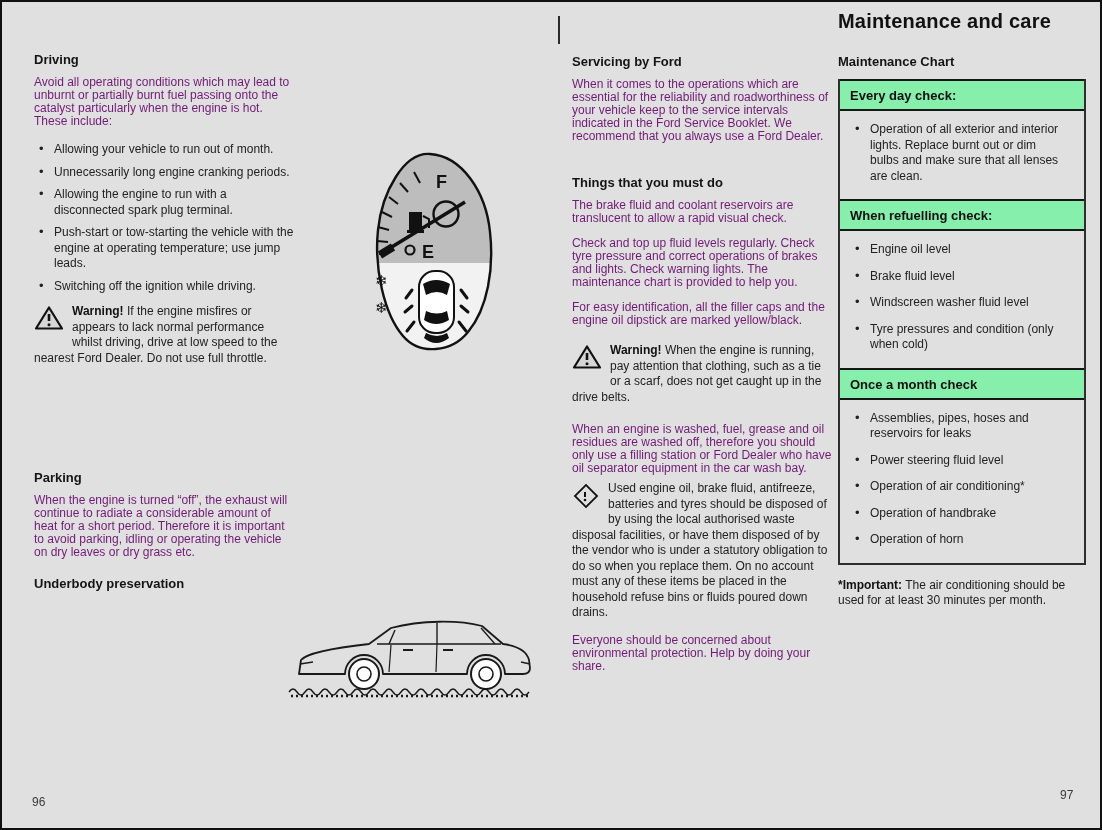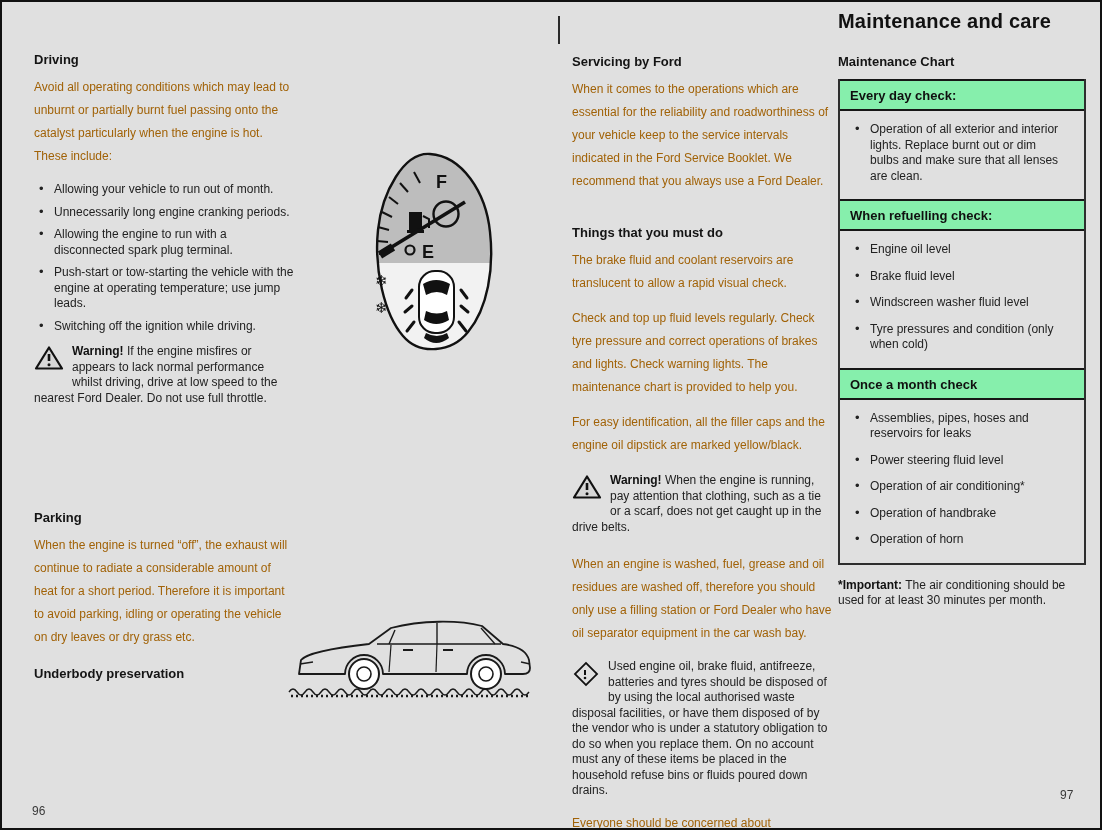"Avoid all operating conditions which" p.body { color: #a16207 -> #701a75; line-height: 23px -> 13px }
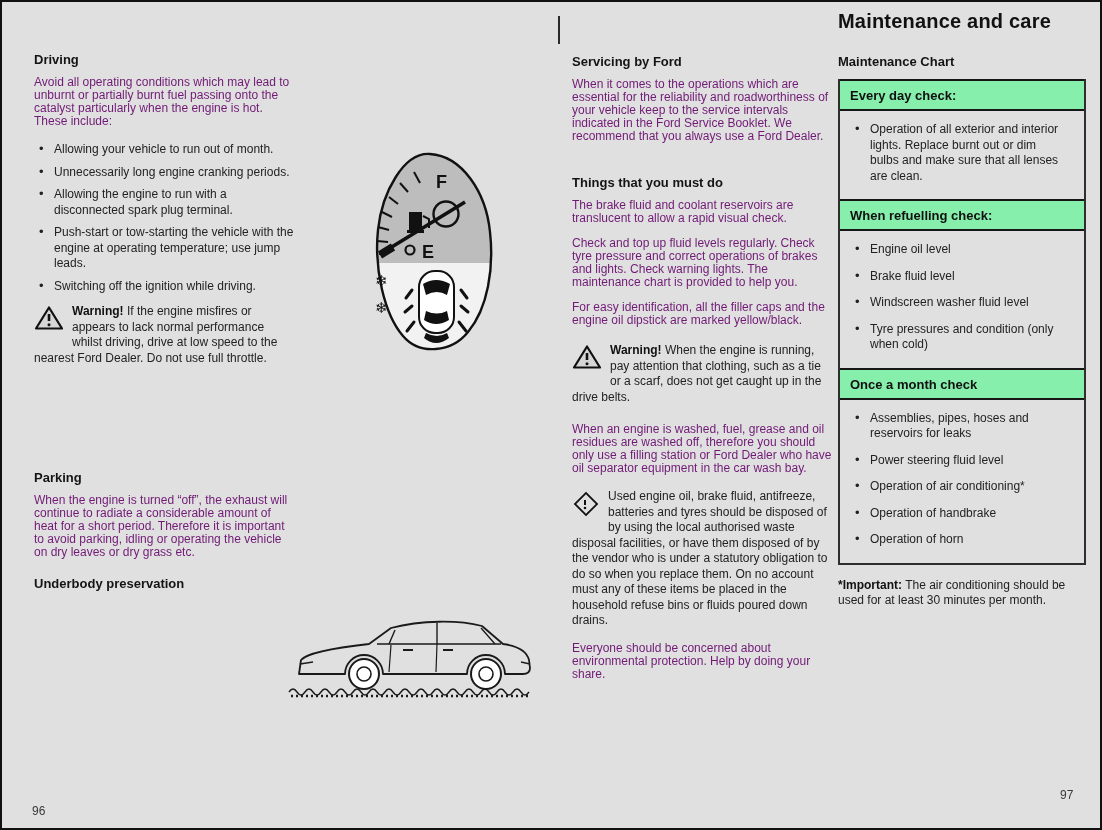"When an engine is washed," p.body { margin-bottom: 14px -> 6px }
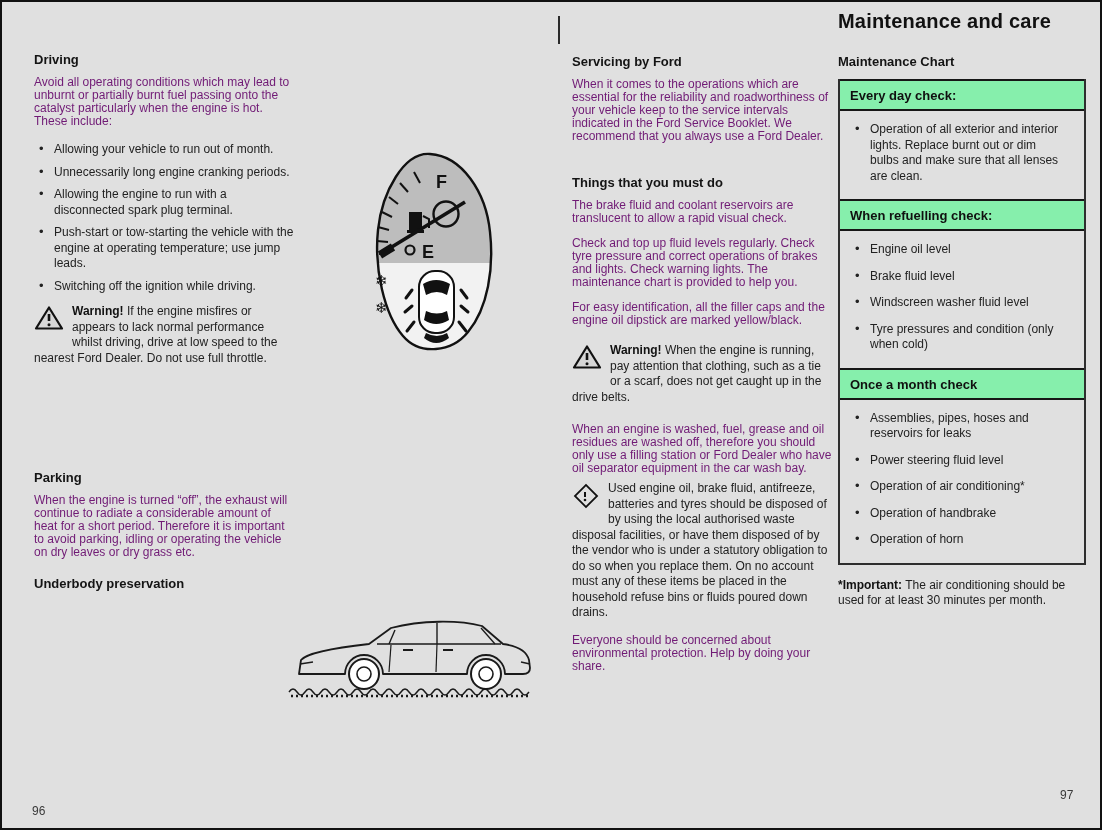"96" div.pagenum { margin-top: 9px -> none }
